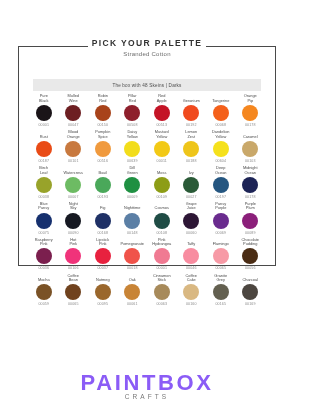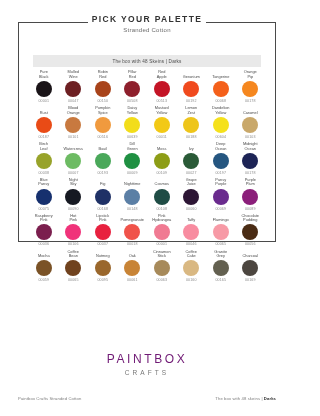"PICK YOUR PALETTE" .page { margin-top: none -> 24px }
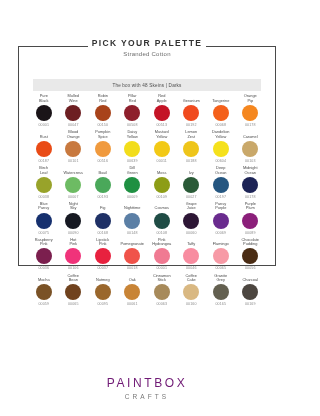"PAINTBOX" .logo-main { color: #701a75 -> #8b5cf6; font-size: 12px -> 22px; font-weight: normal -> bold }
